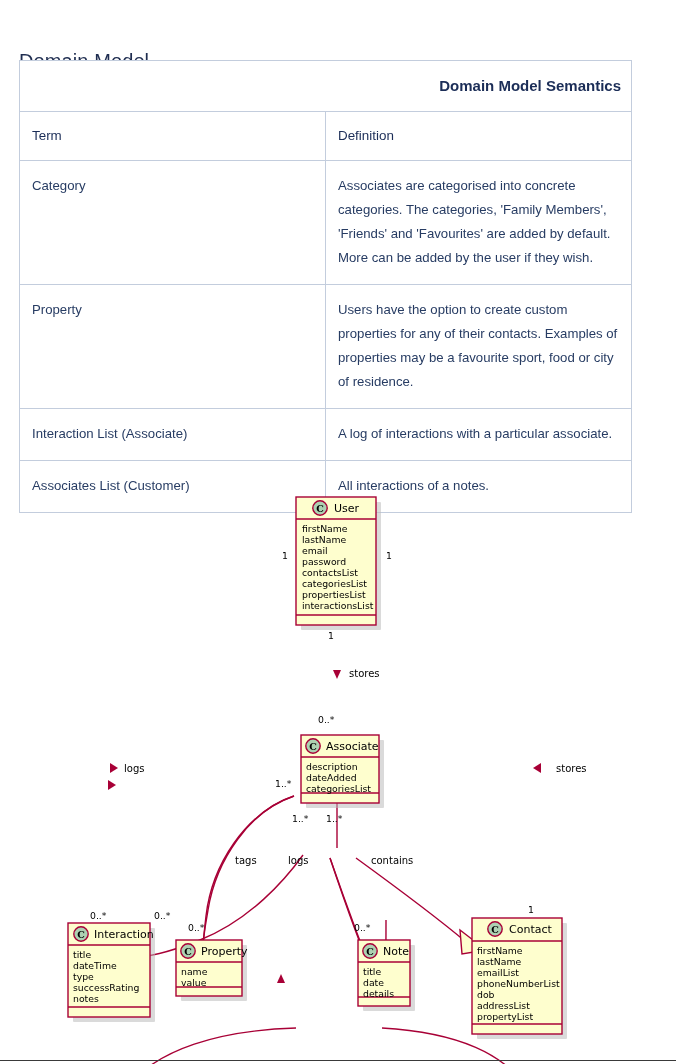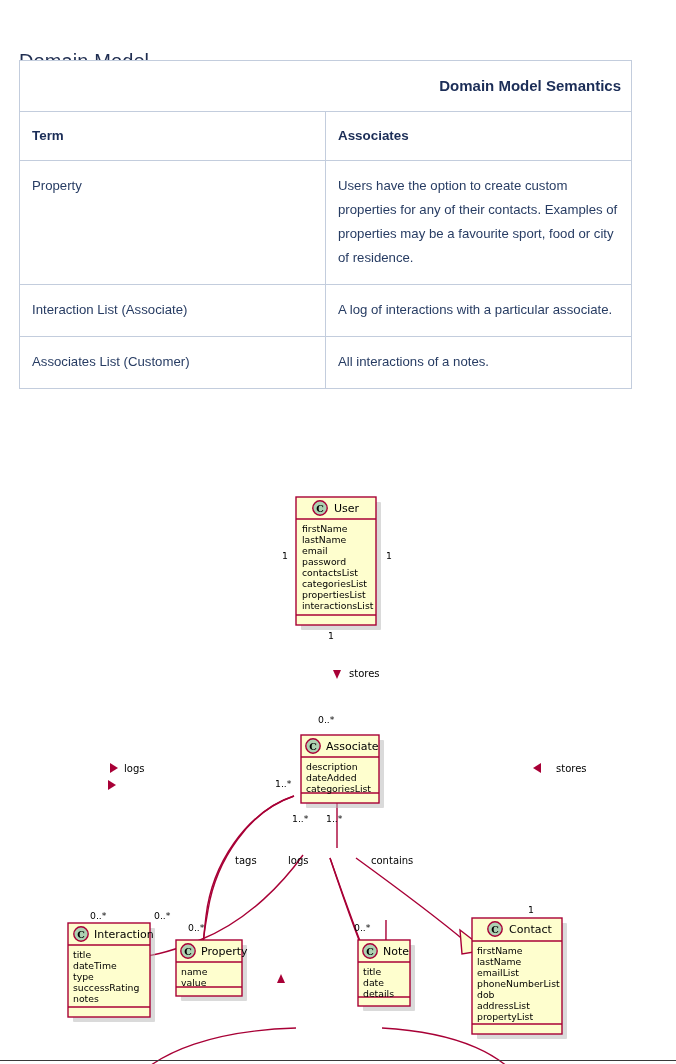"Term" .semantics-table .col-head { font-weight: bold -> normal }
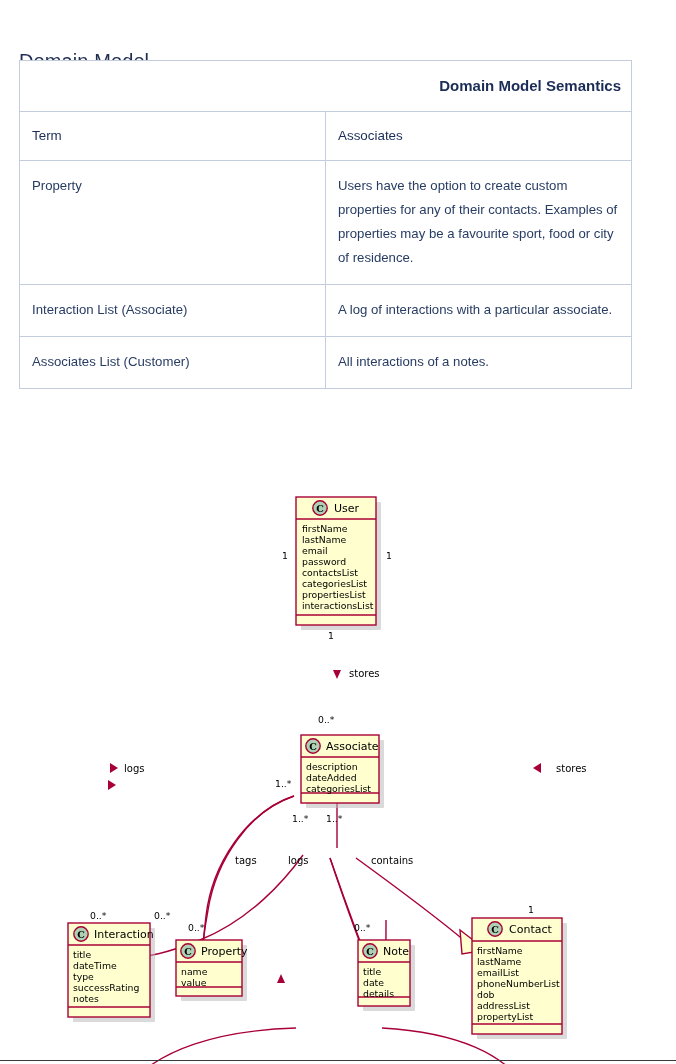"Associates" td.col-head { text: Associates -> Definition }
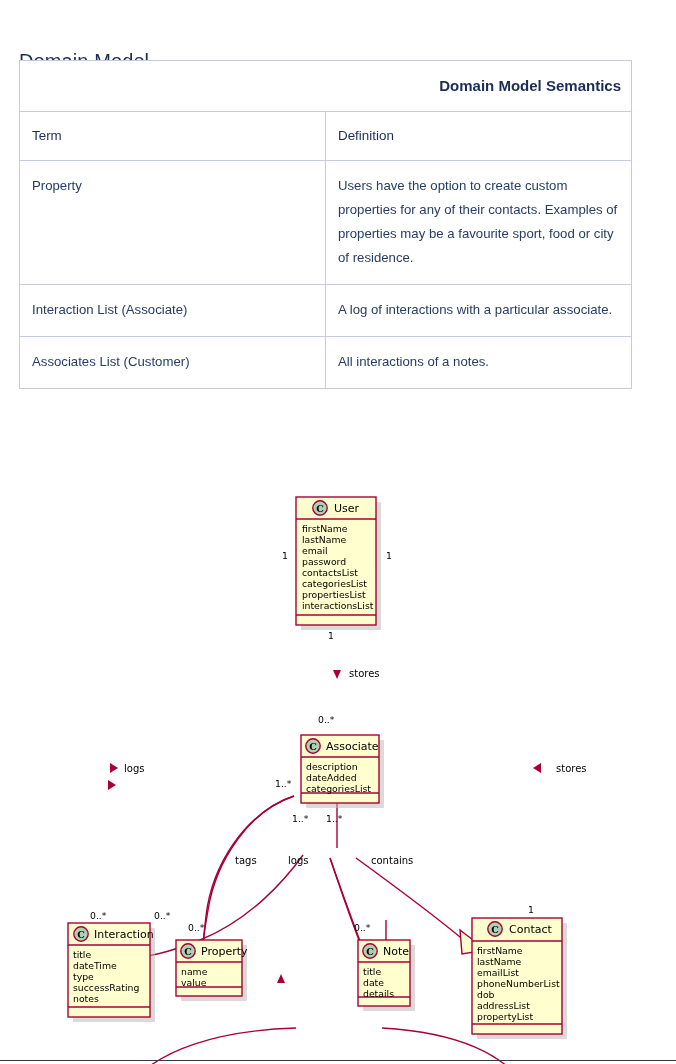"Category" tr { html: none -> <tr> <td>Category</td> <td>Associates are categorised into concrete categories. The categories, 'Family Members', 'Friends' and 'Favourites' are added by default. More can be added by the user if they wish.</td> </tr> }
